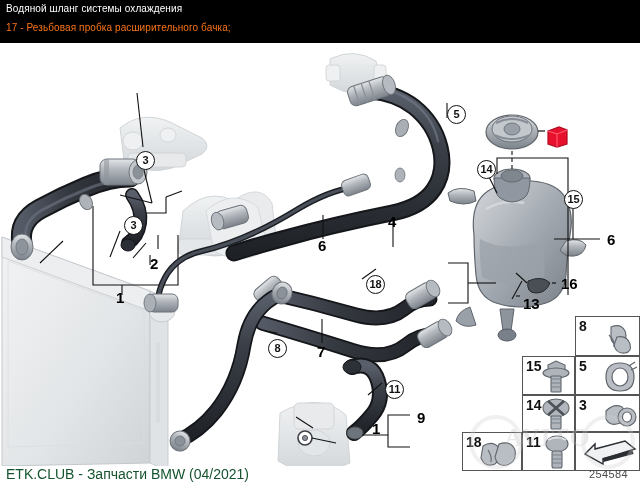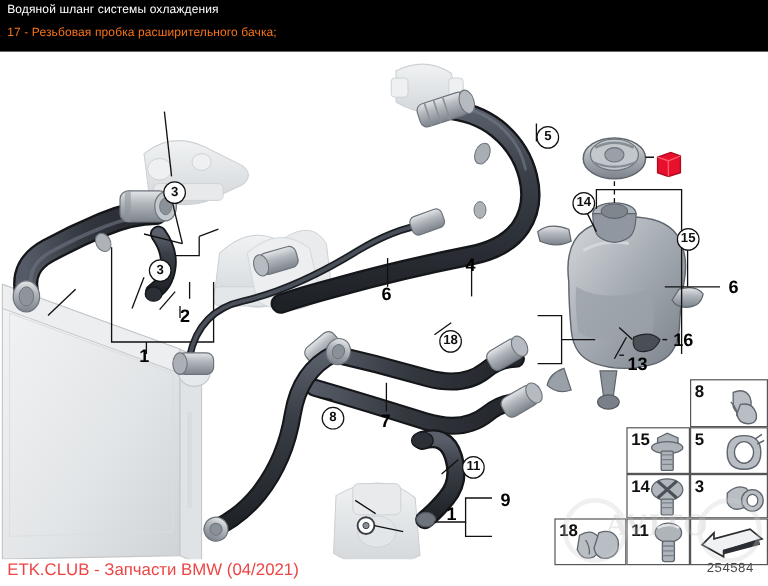"ETK.CLUB - Запчасти BMW (04/2021)" .ftr { color: #ef4444 -> #14532d }
